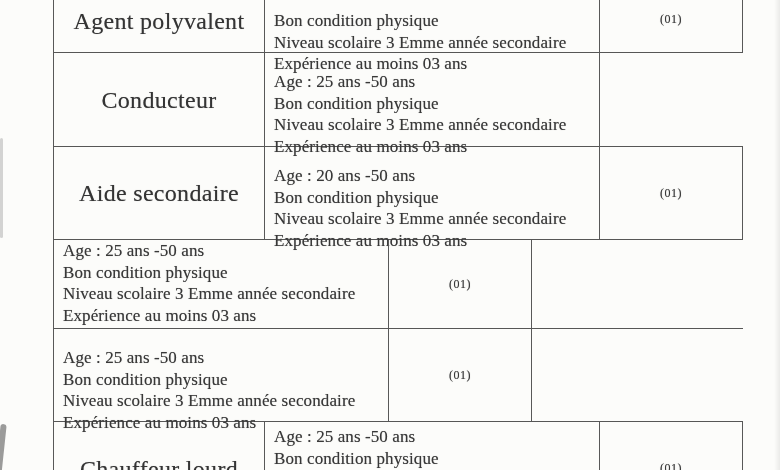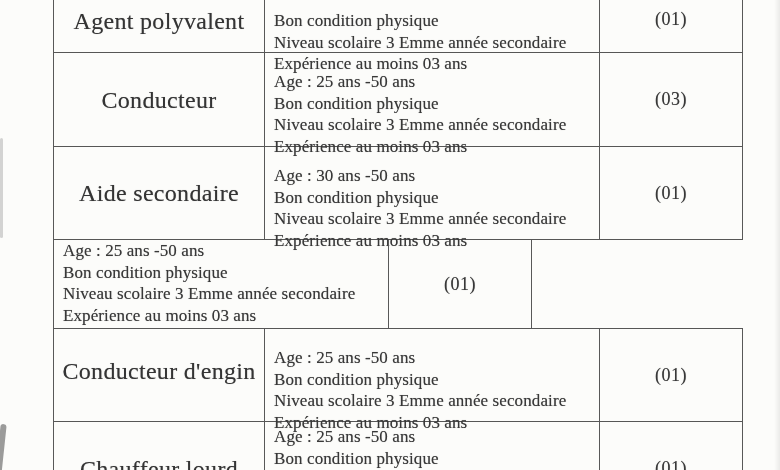"(01)" .count { font-size: 18px -> 12px }
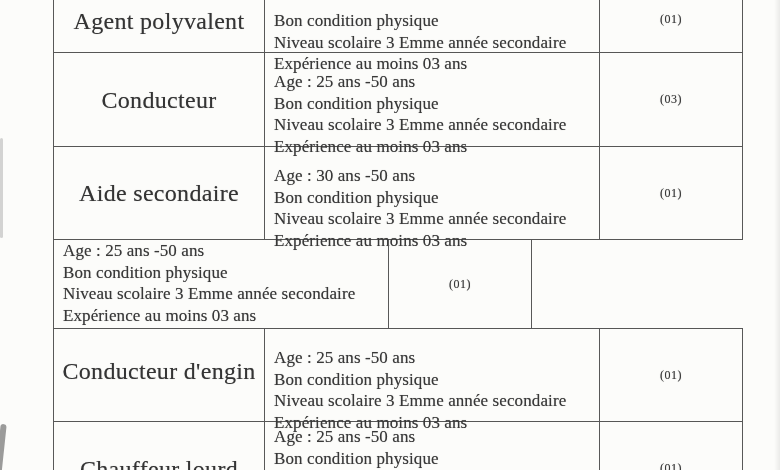"(03)" div.cell { html: <div> <span>(03)</span> </div> -> none }
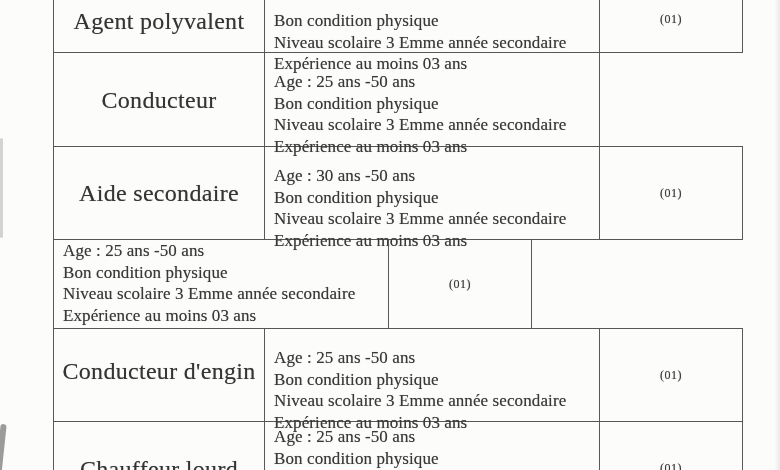"Age : 30 ans -50" div.req-line { text: 30 -> 20 }
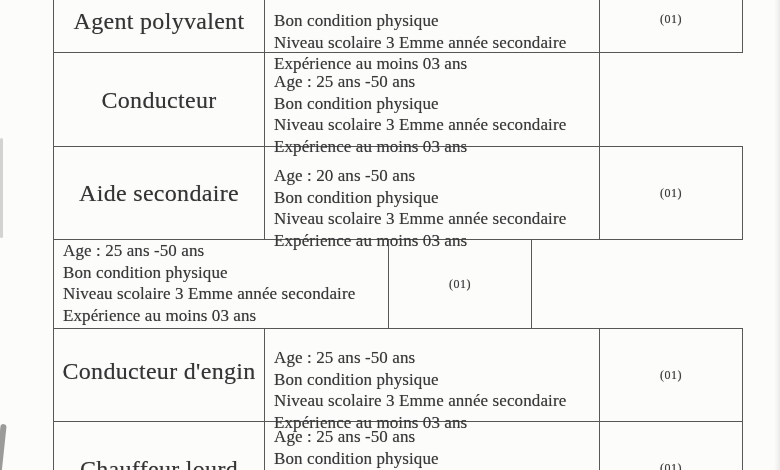"Conducteur d'engin" div.cell { html: <div> <div>Conducteur d'engin</div> </div> -> none }
